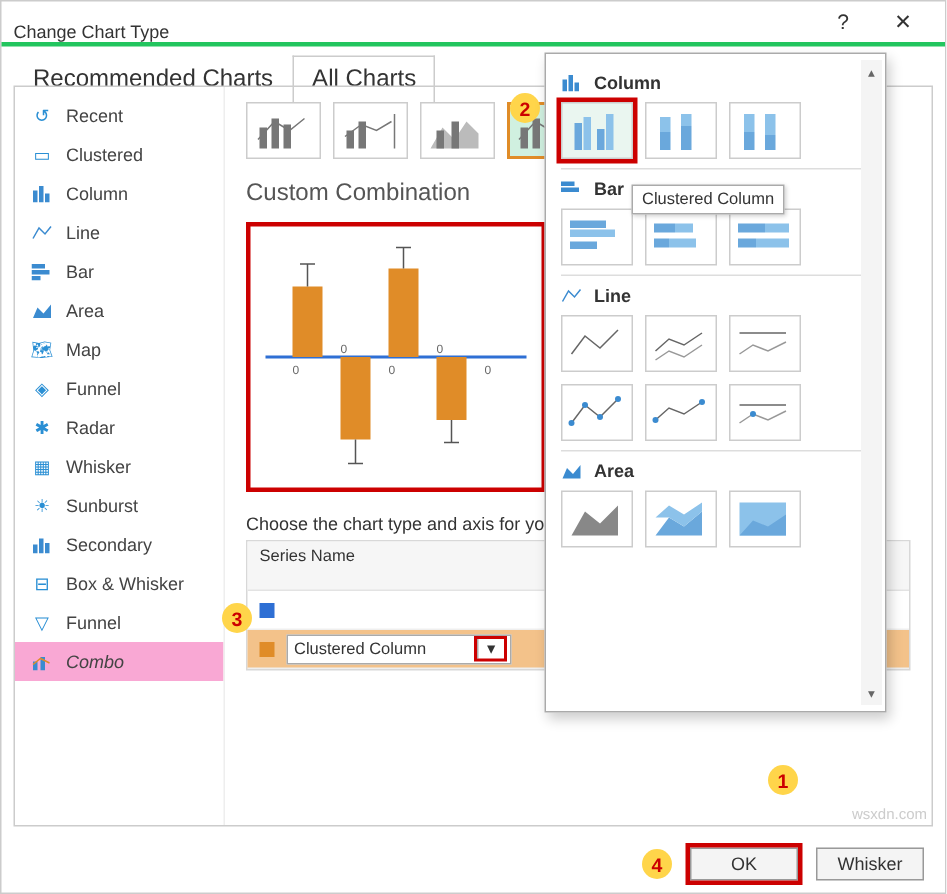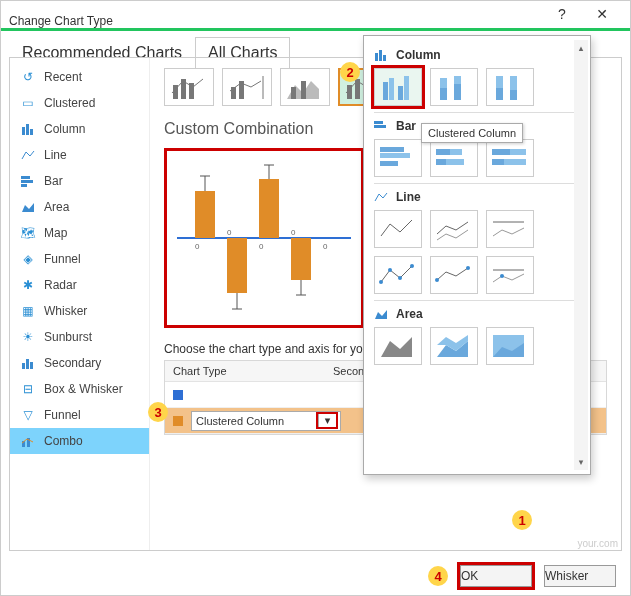"Series Name" div { html: none -> <div>Series Name</div> }
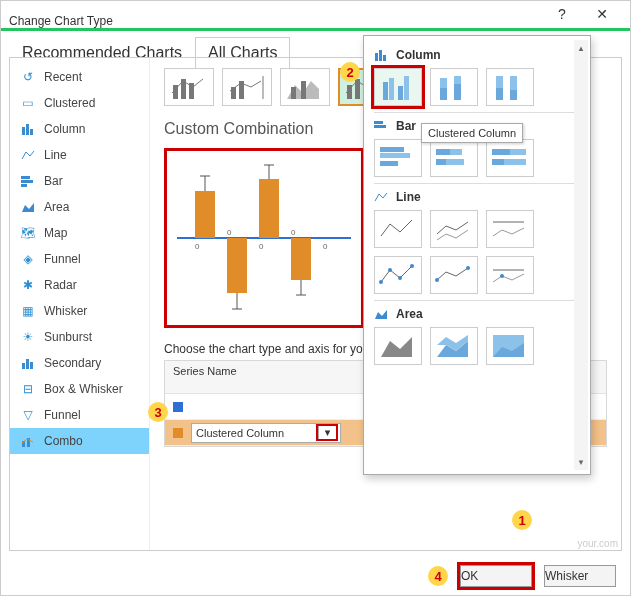"Combo" .sitem.sel { background: #7dd3fc -> #f9a8d4; font-style: none -> italic }
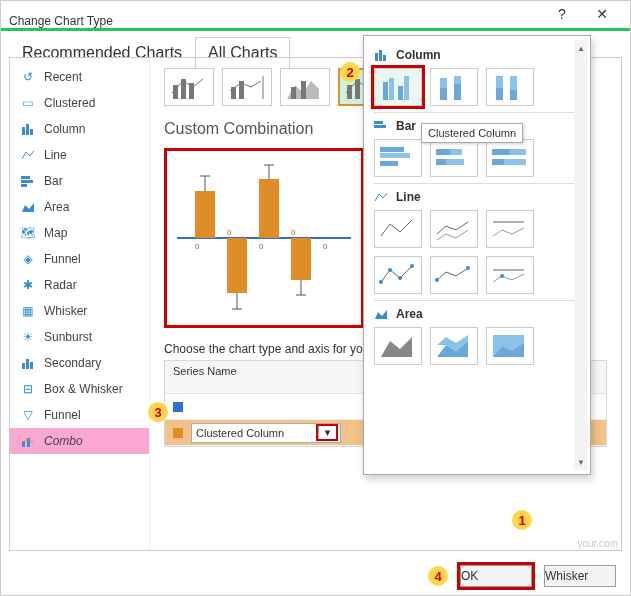"your.com" div.watermark { text: your.com -> wsxdn.com }
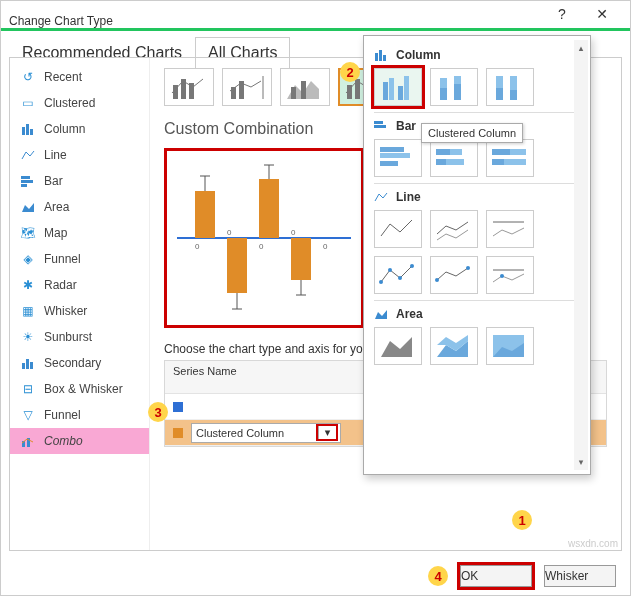"OK" .fbtn { text-align: left -> center }
